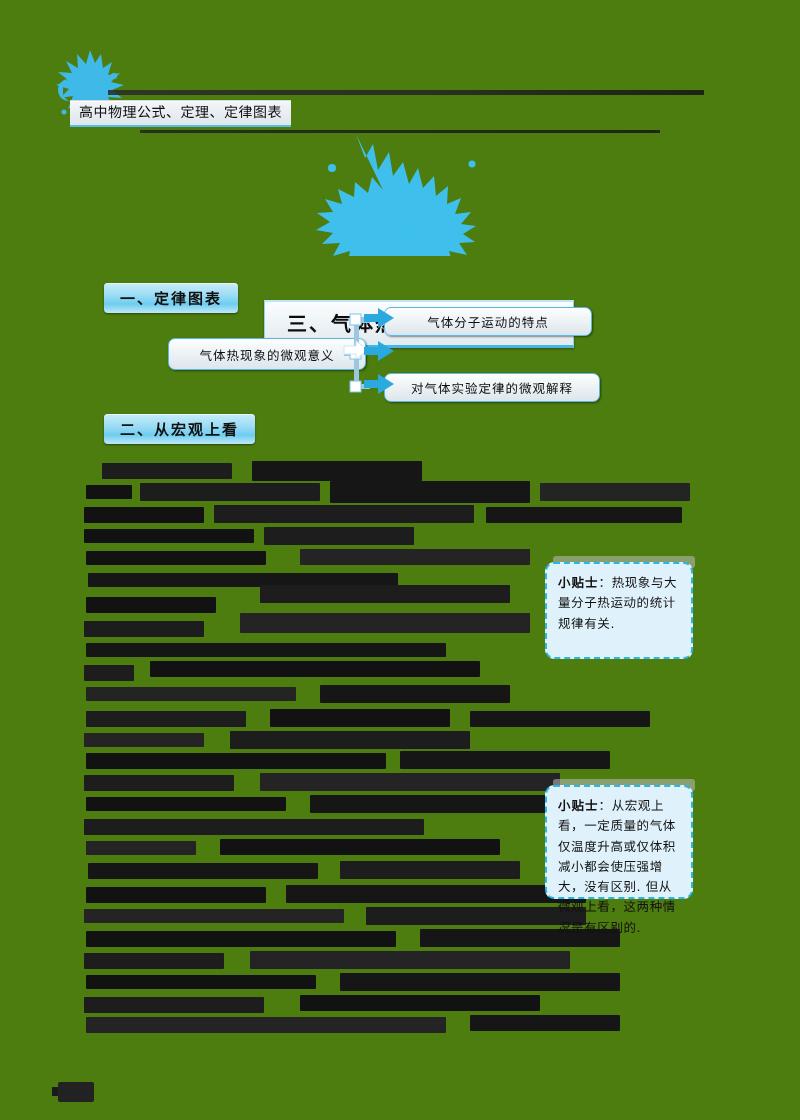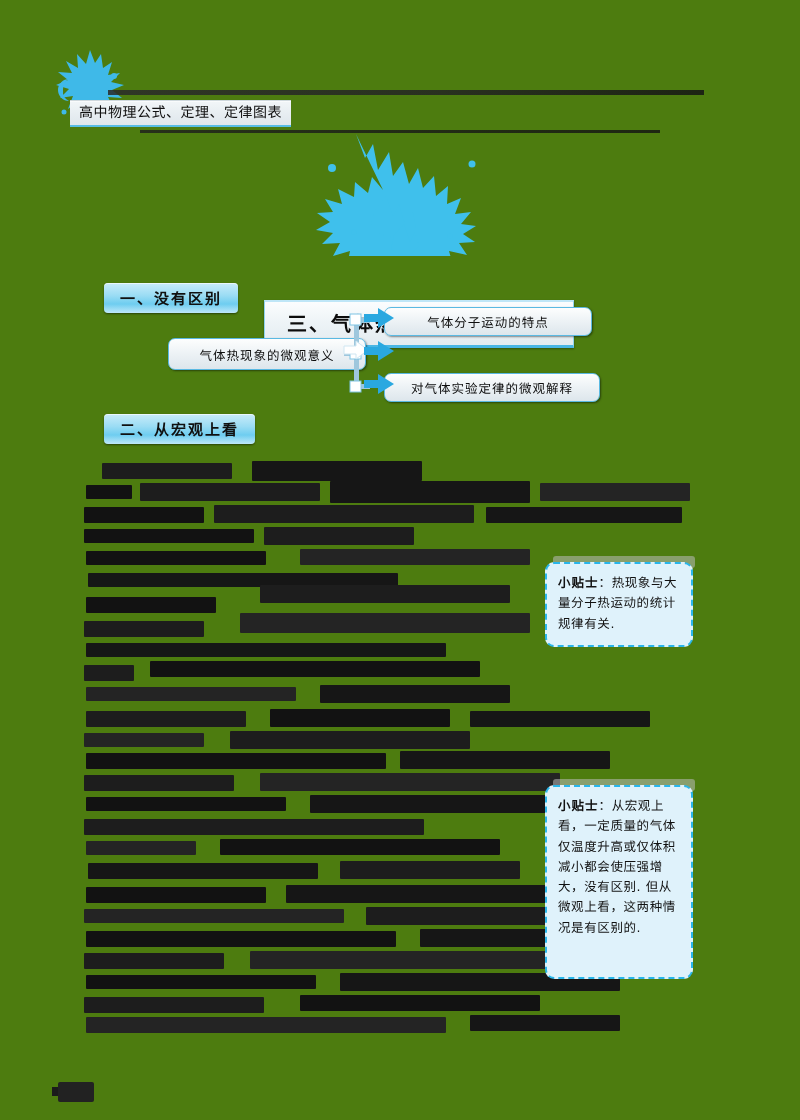"一、没有区别" div.sec-head { text: 没有区别 -> 定律图表 }
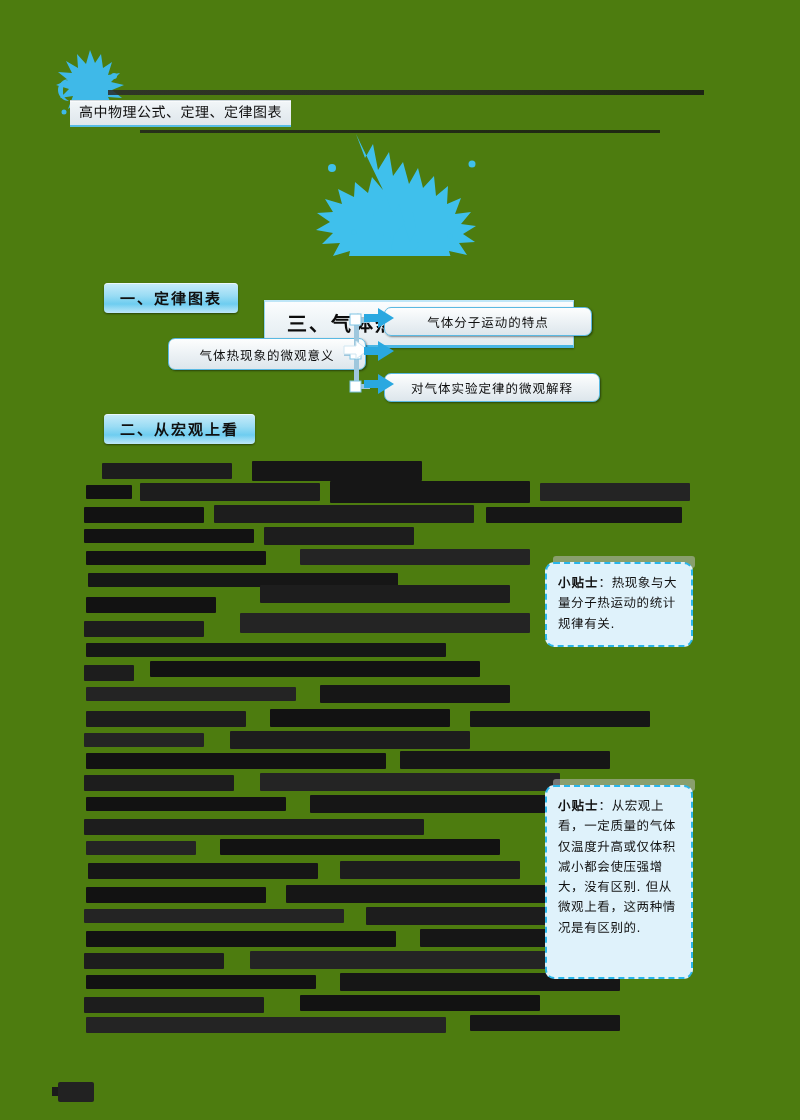"小贴士：热现象与大量分子热运动的统计规律有关." #tip1 { height: 85px -> 97px }
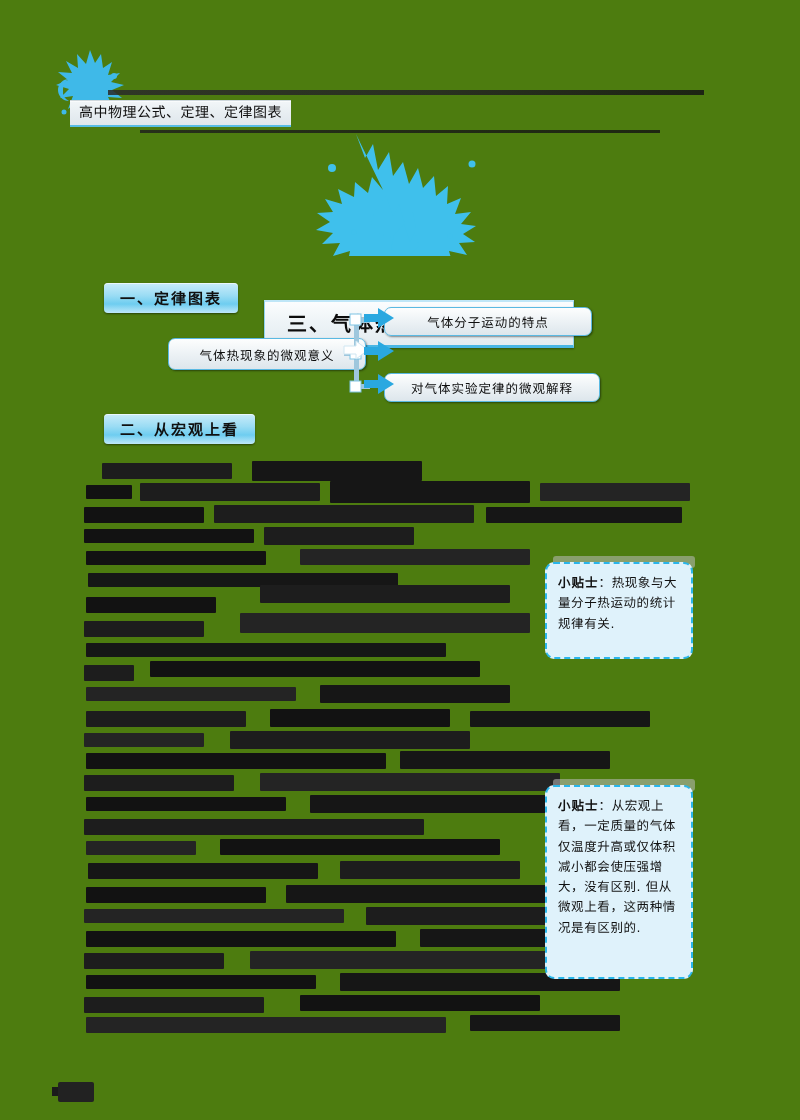"小贴士：从宏观上看，一定质量的气体仅温度升高或仅体积减小都会使压强增大，没有区别" #tip2 { height: 194px -> 114px }
